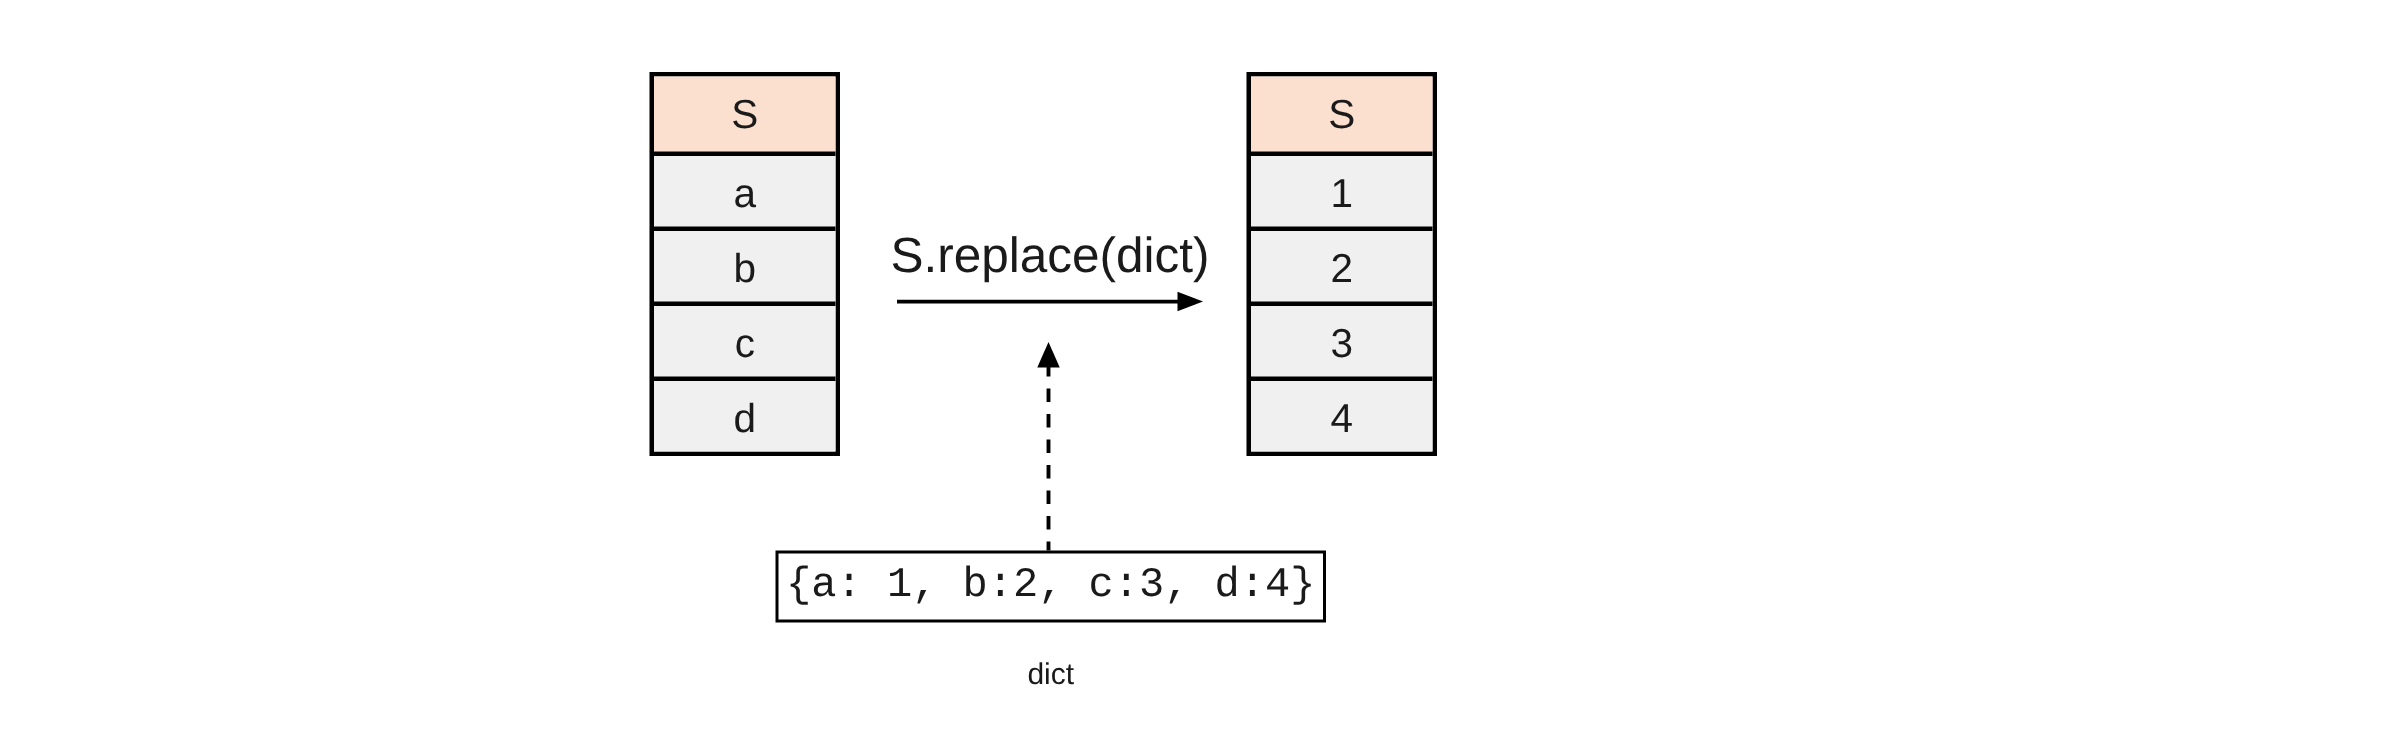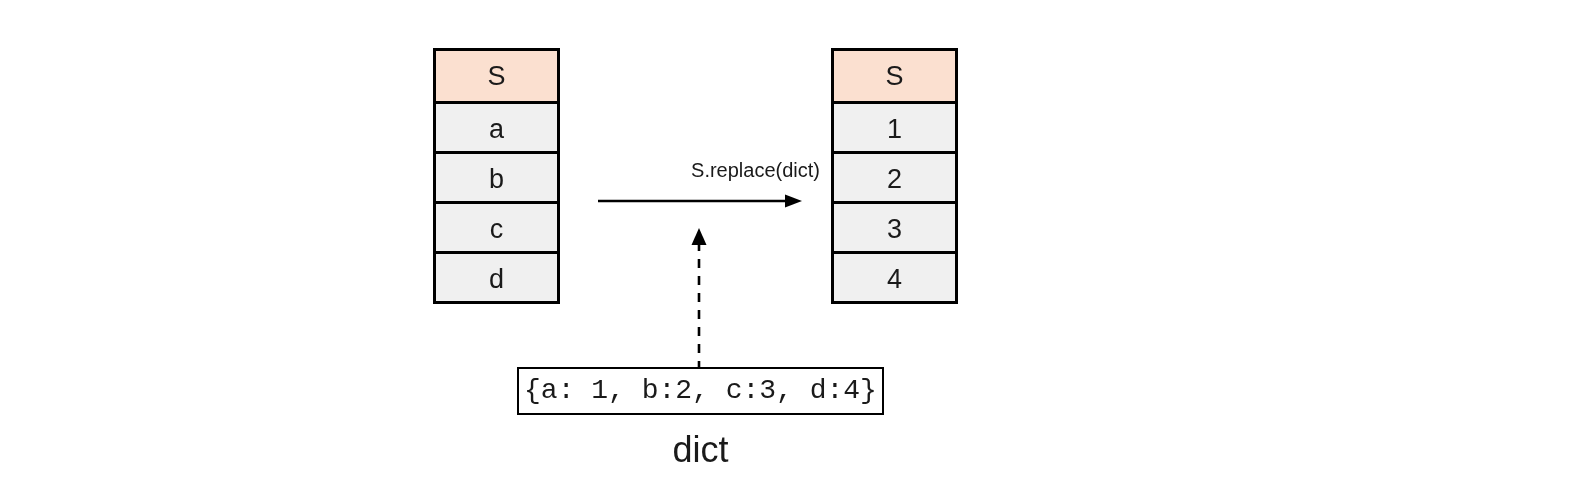"S.replace(dict)" #transform-label { font-size: 20px -> 33px; text-align: right -> center }
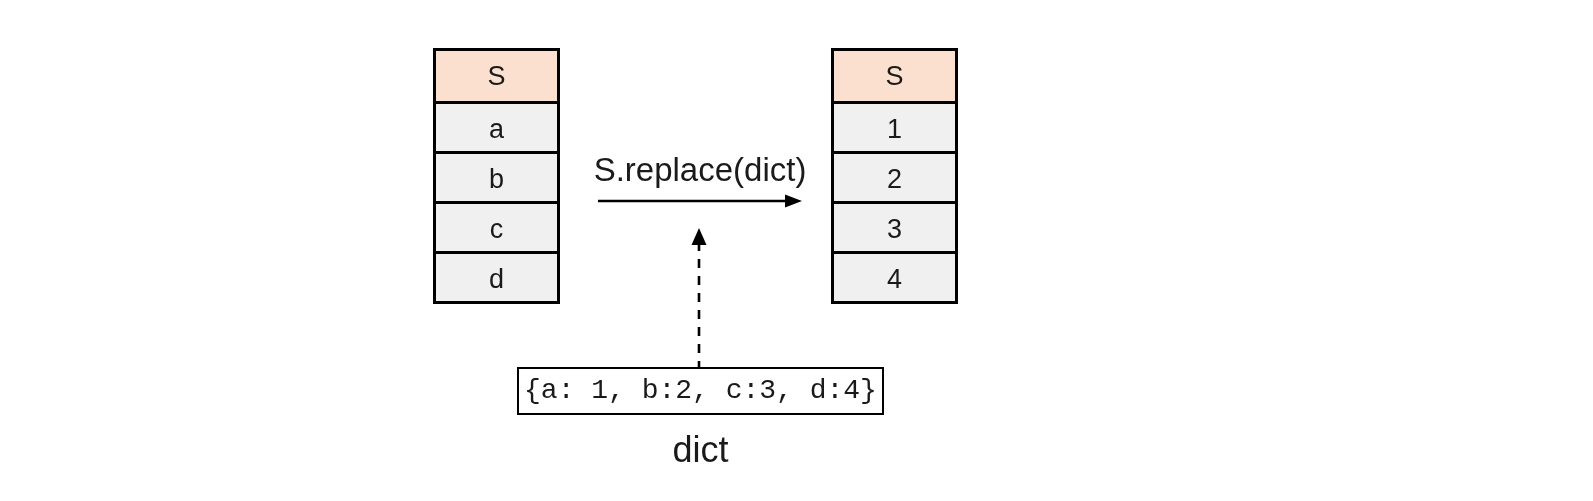"dict" #dict-caption { font-size: 36px -> 20px }
